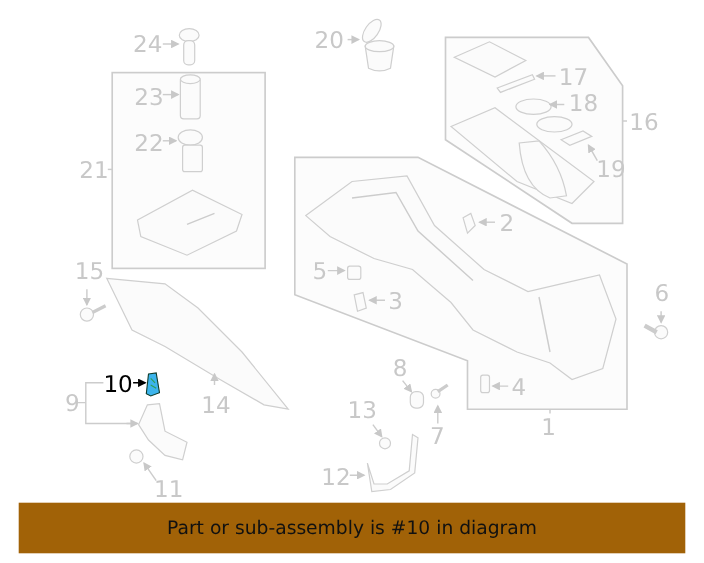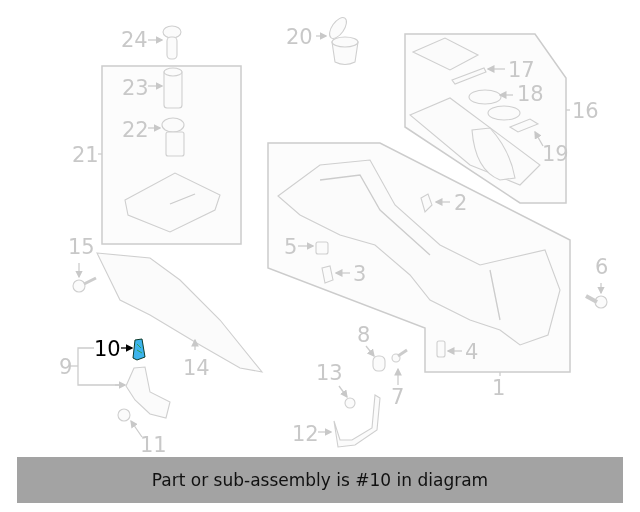"Part or sub-assembly is #10" #banner { background: #a3a3a3 -> #a16207 }
